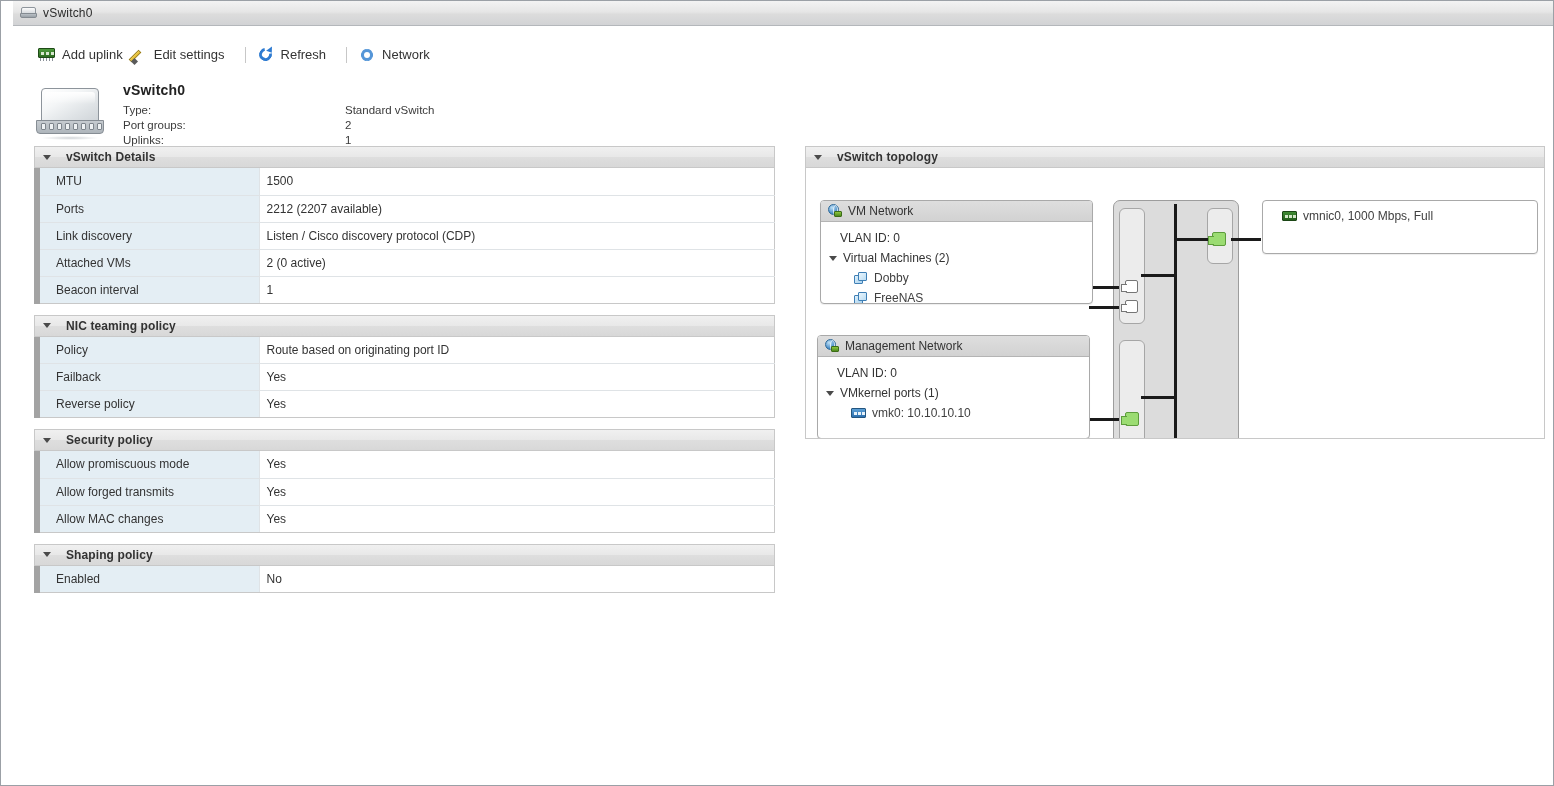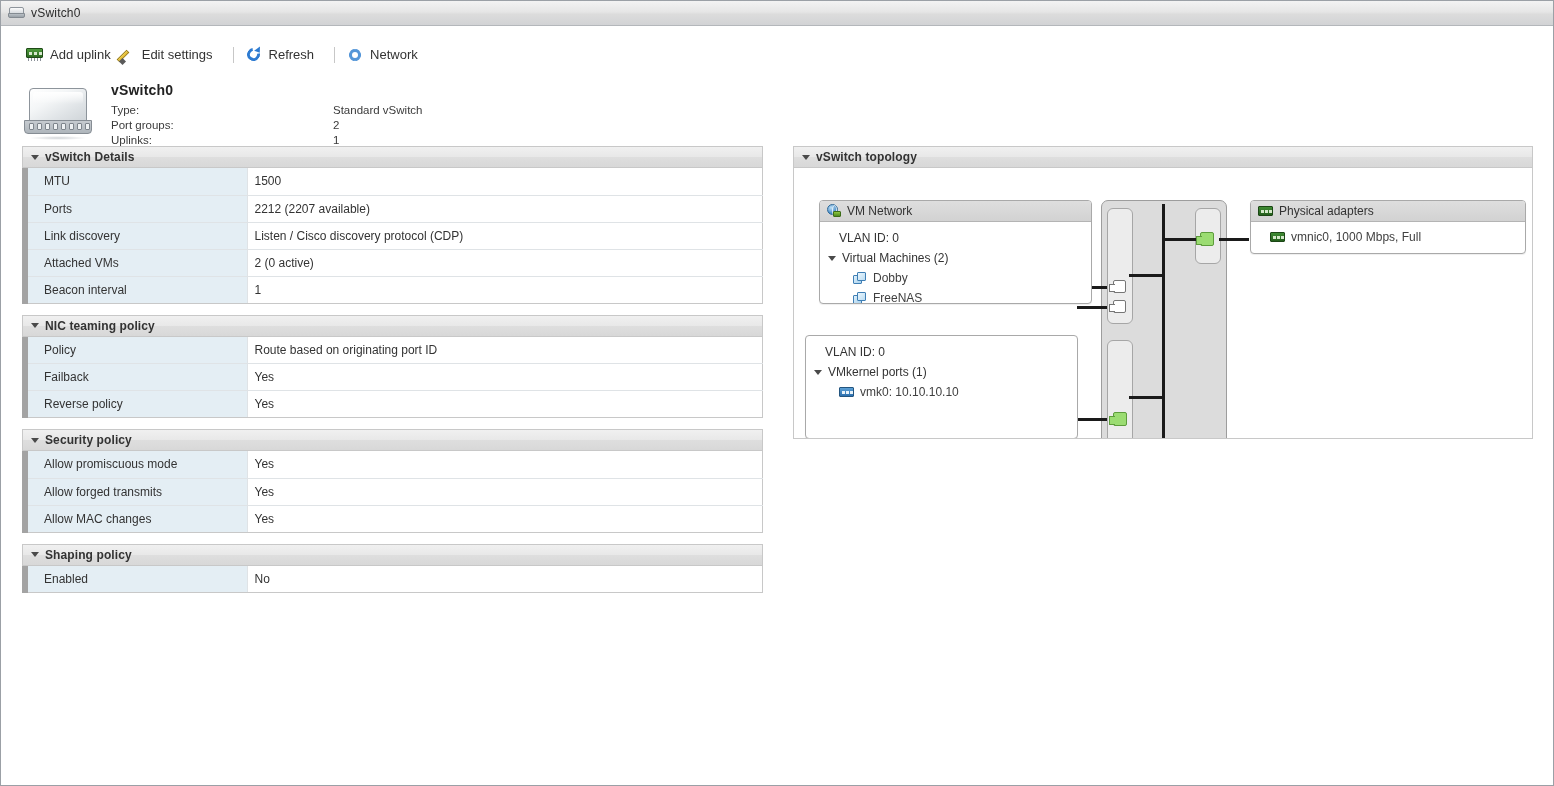"vSwitch0" #window { padding-left: none -> 12px }
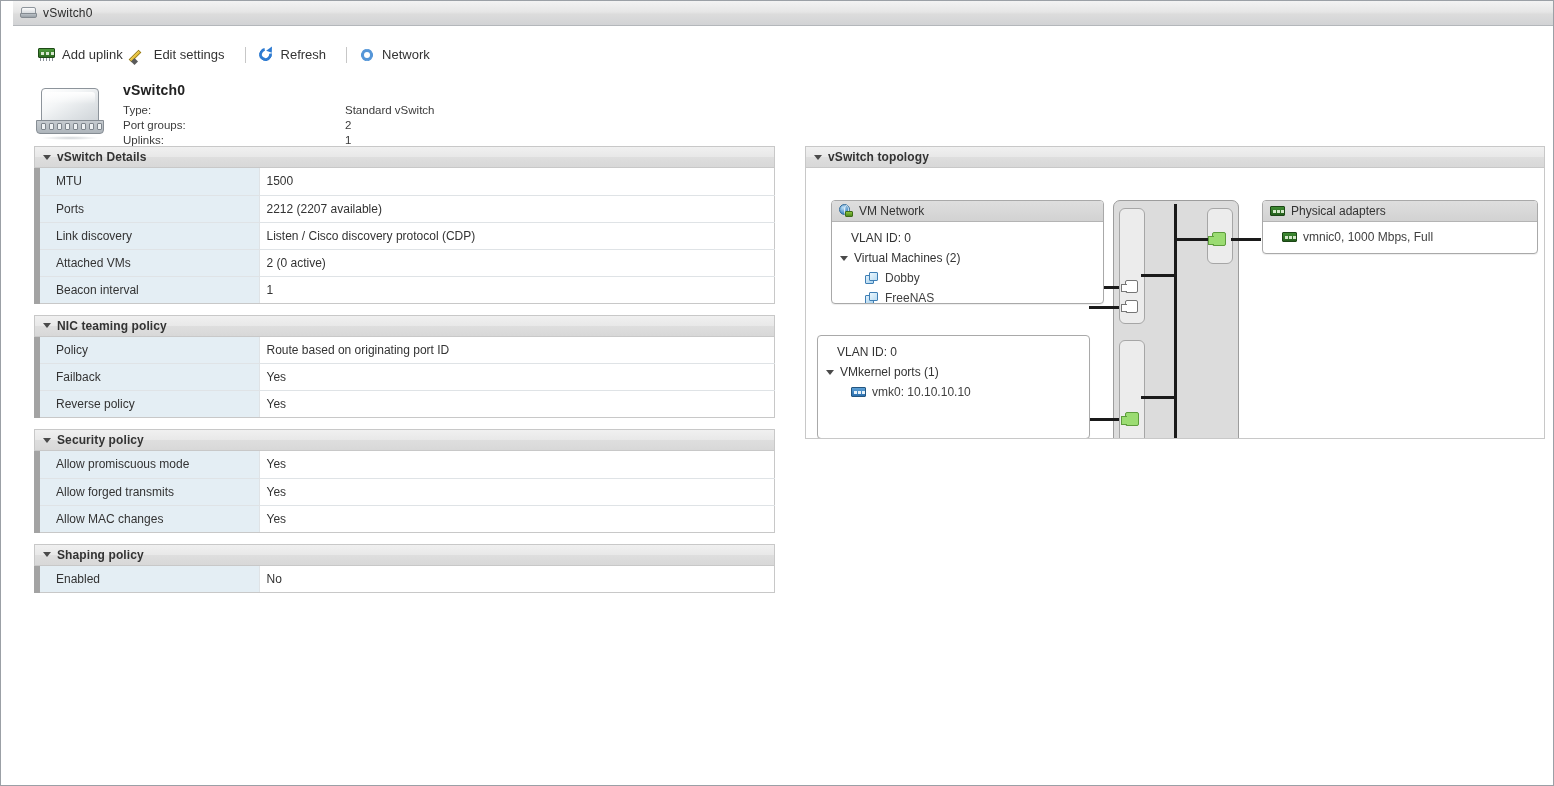"vSwitch Details" .section-header { gap: 6px -> 15px }
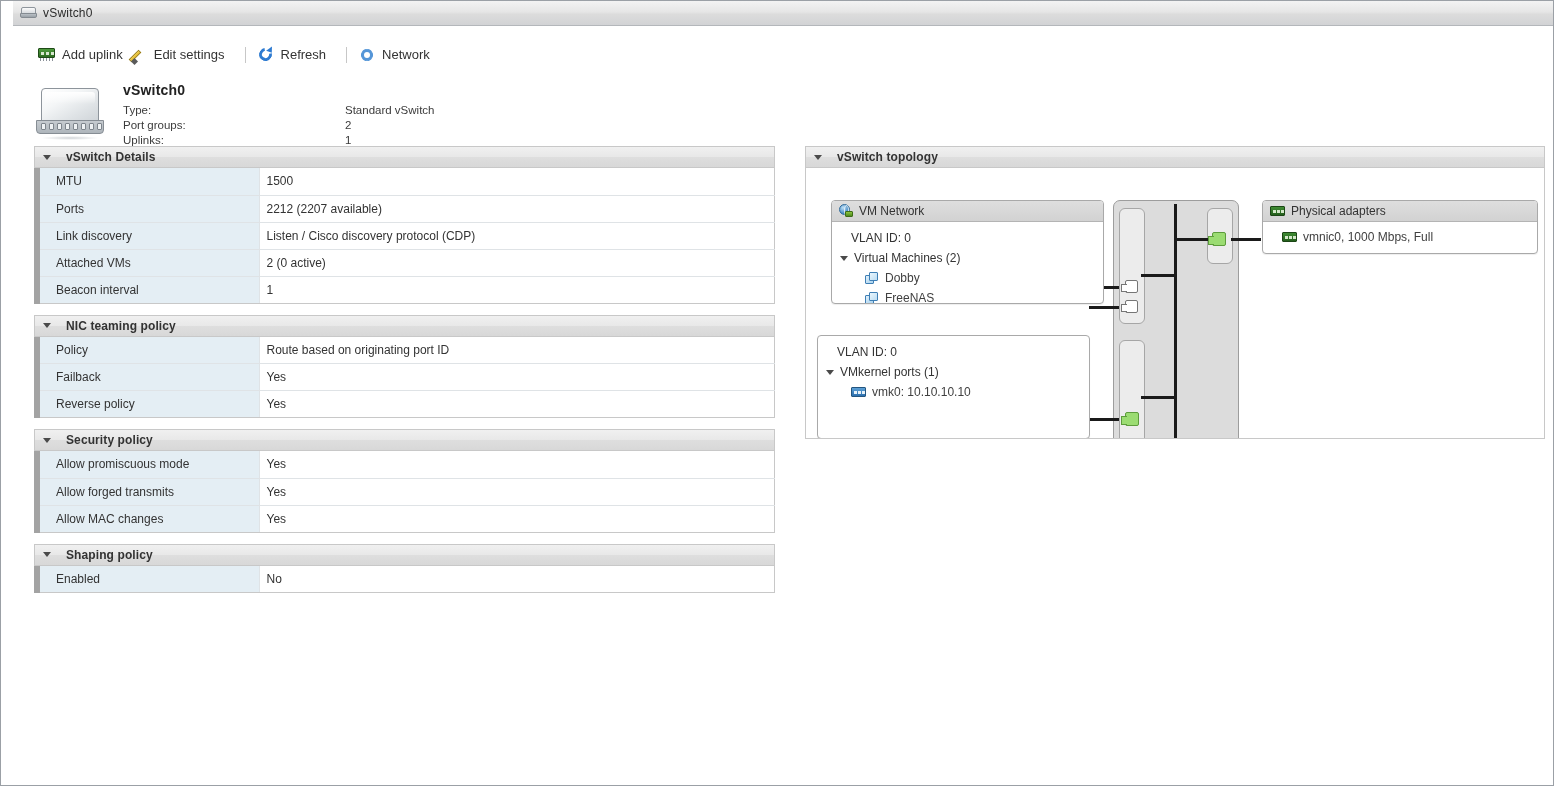"VM Network" div.topo-box { left: 25px -> 14px }
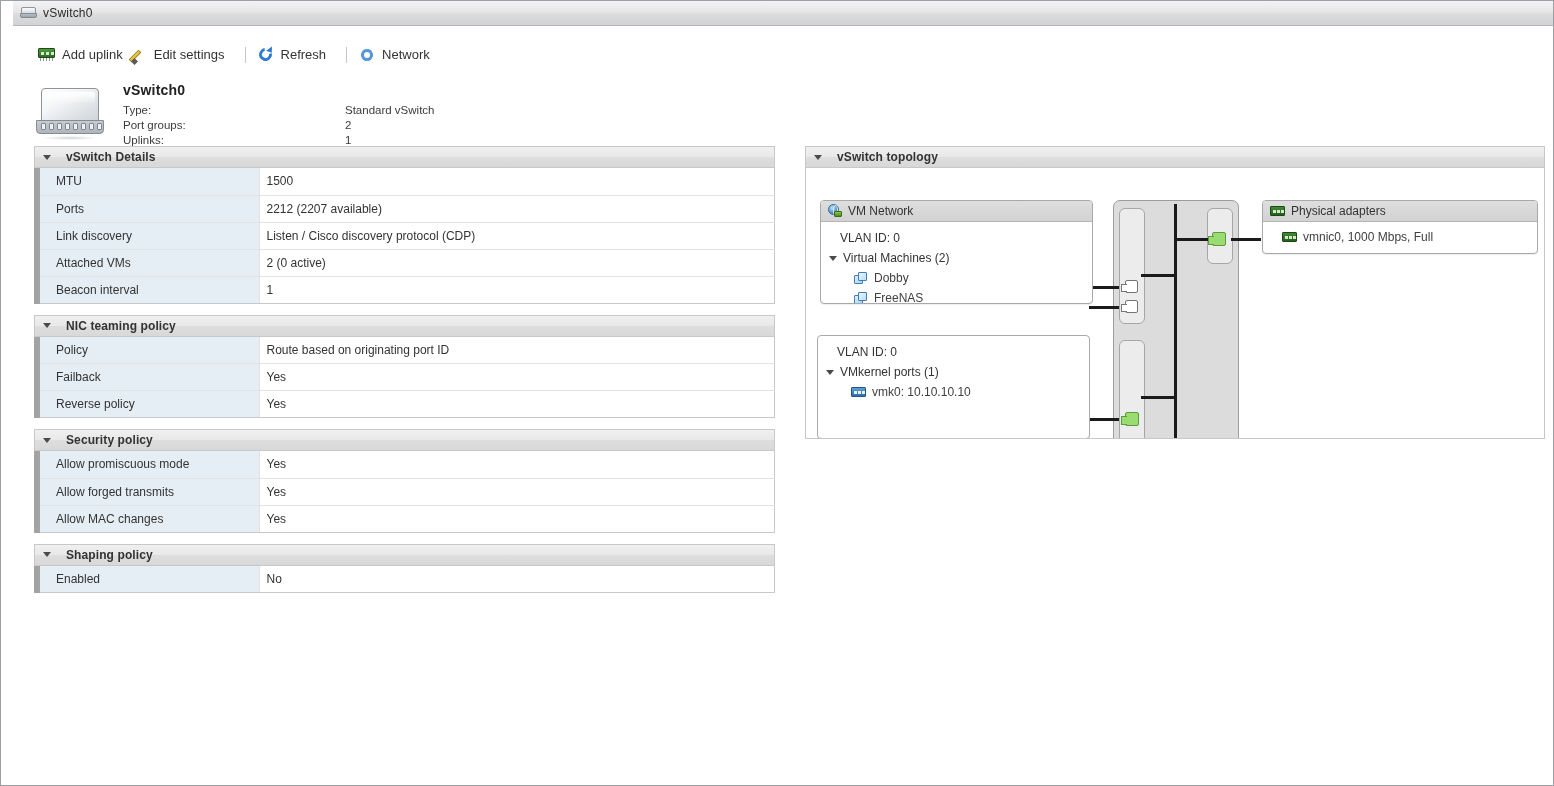"Physical adapters" div.topo-box-head { html: <div> <span> <span></span> </span> <span>Physical adapters</span> </div> -> none }
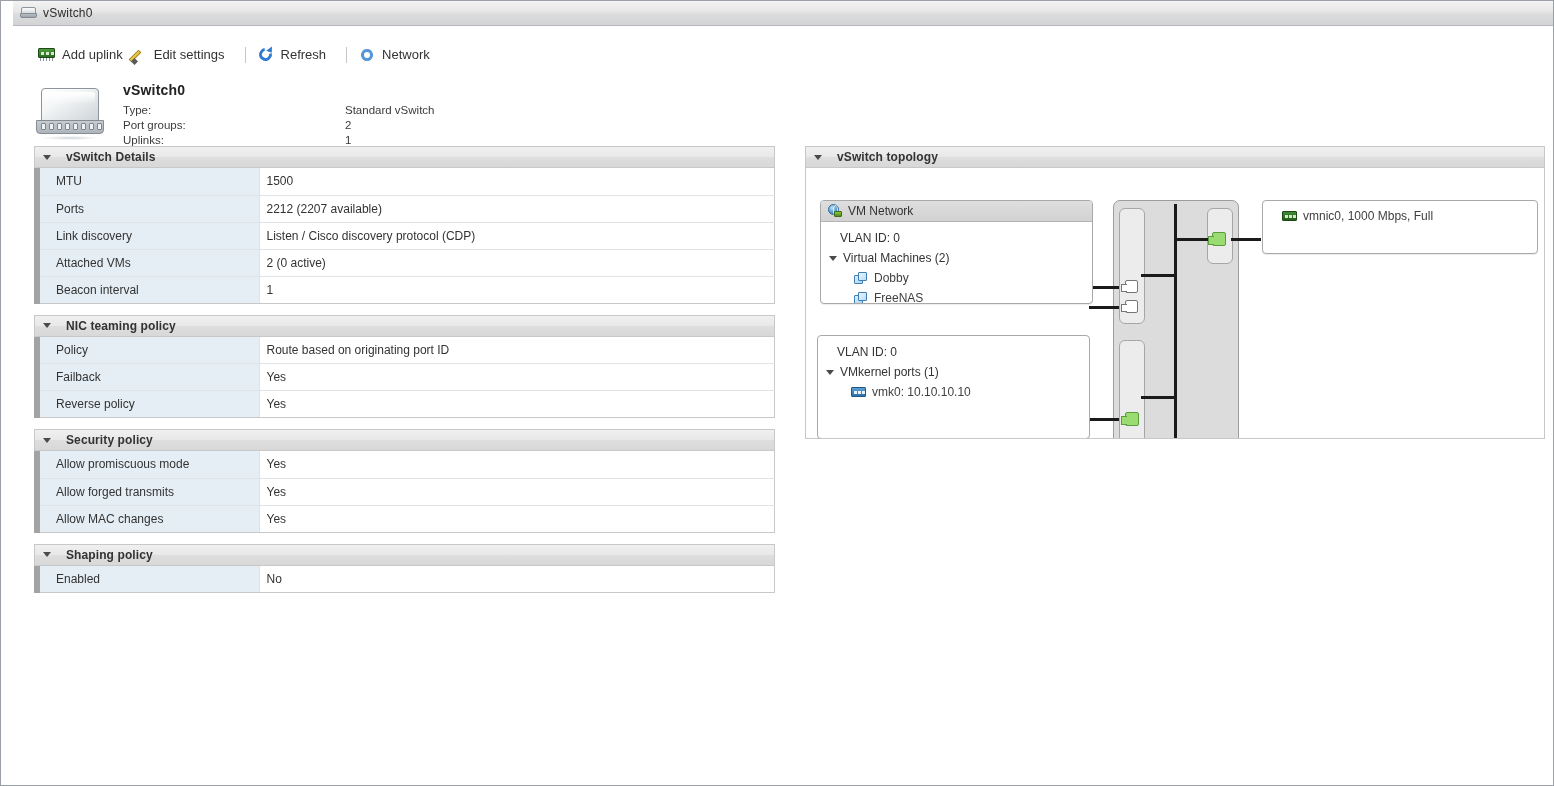"Management Network" div.topo-box-head { html: none -> <div> <span> <span></span> <span></span> </span> <span>Management Network</span> </div> }
